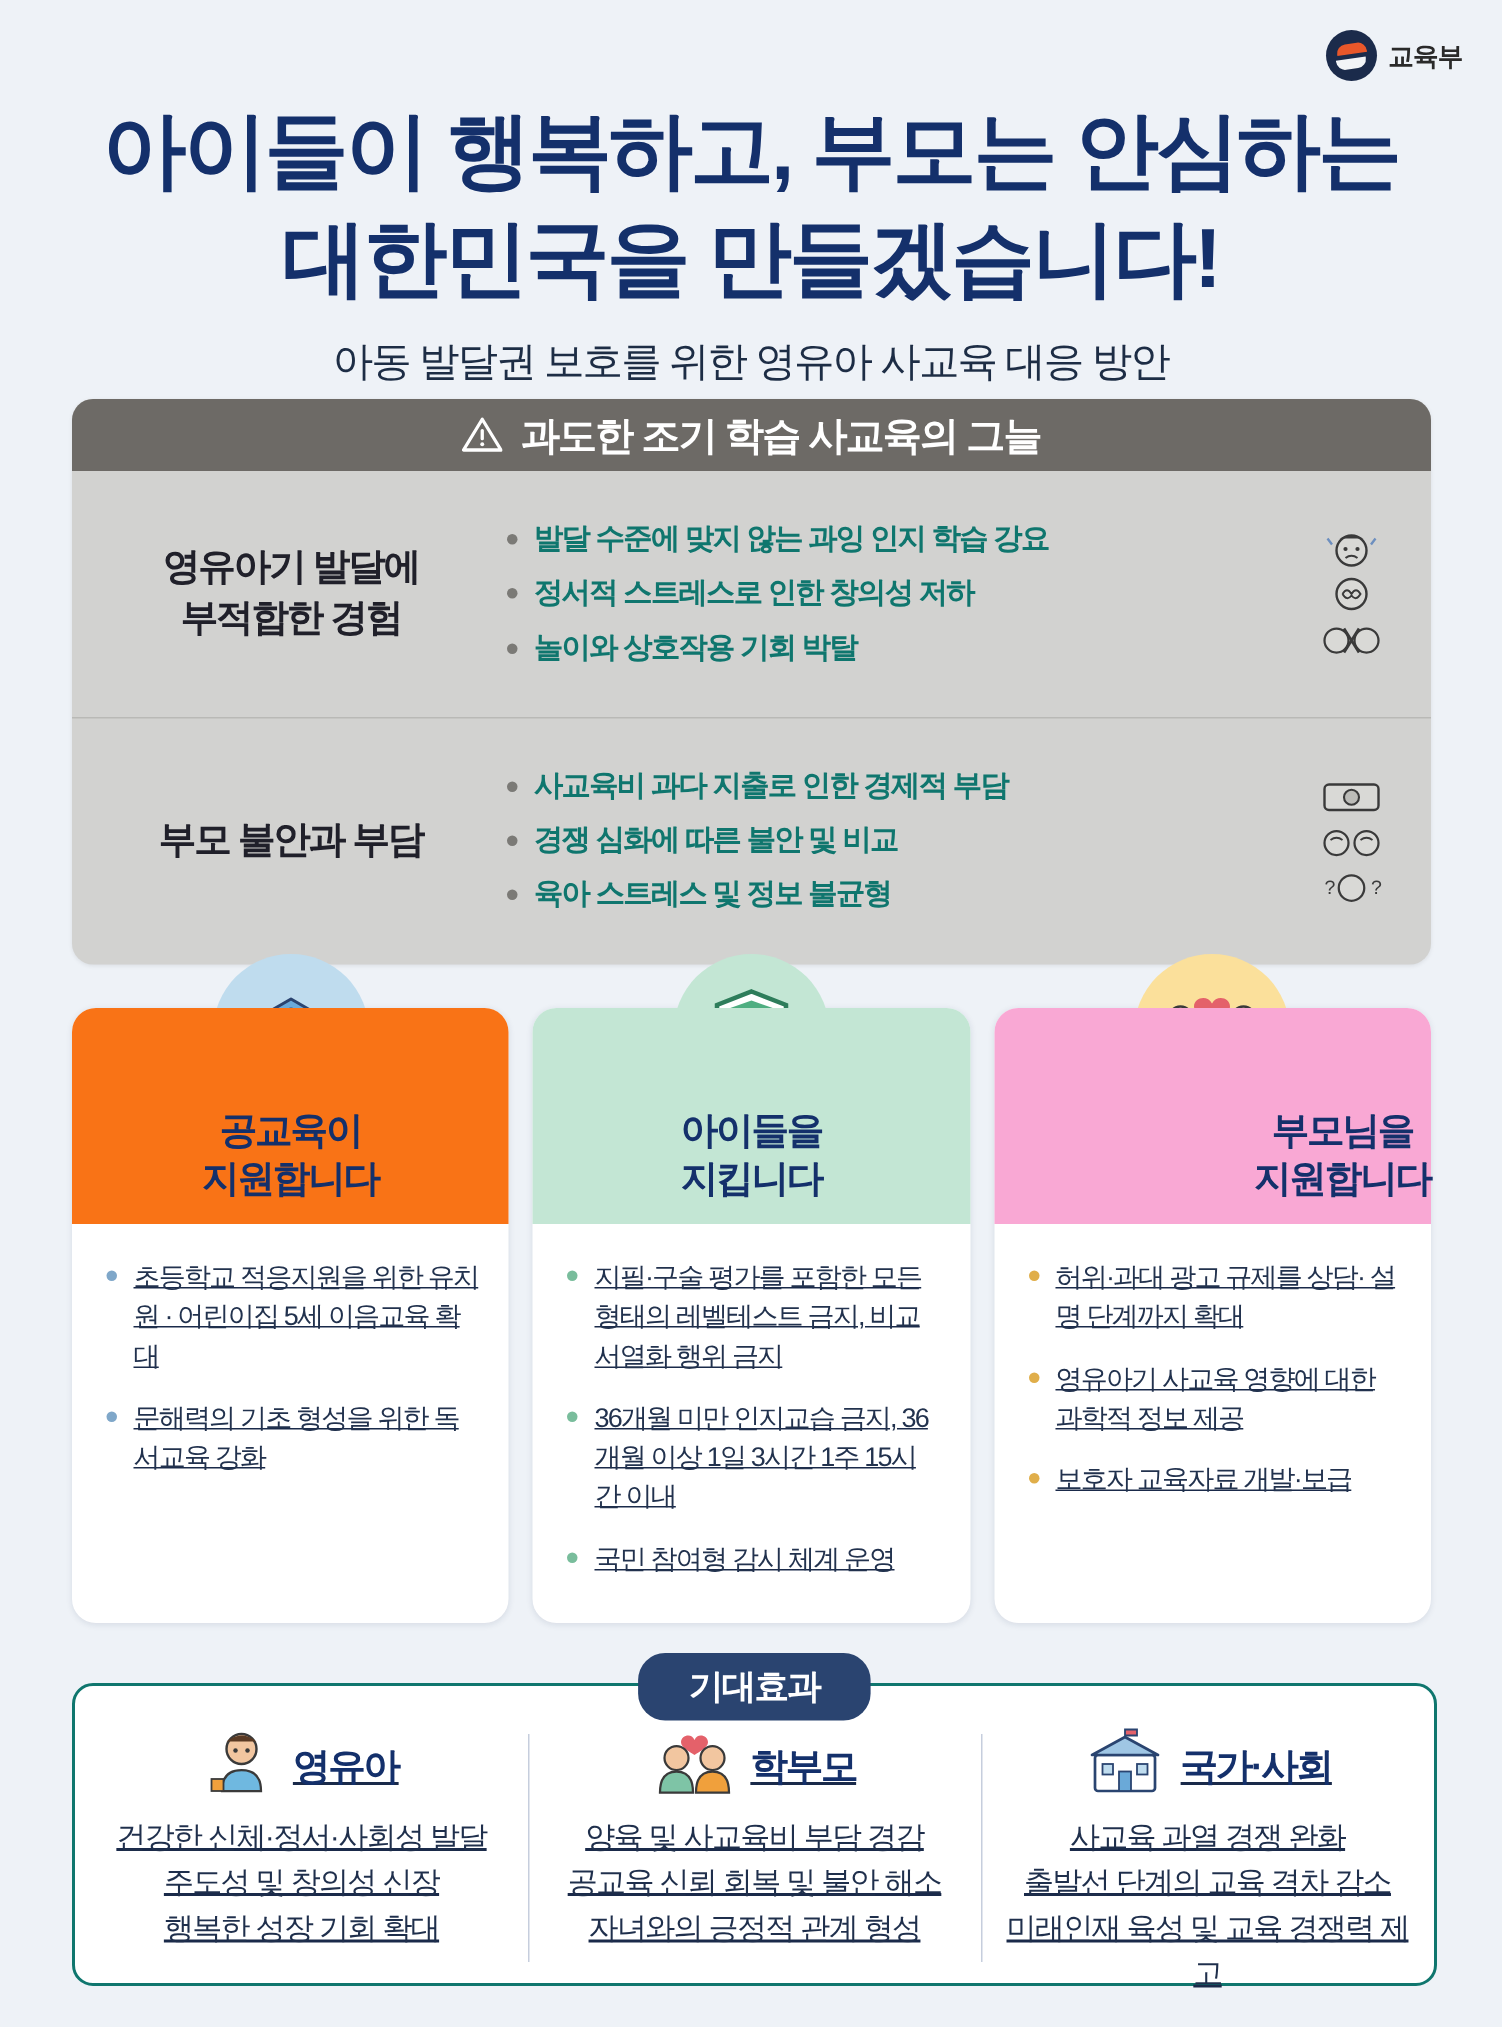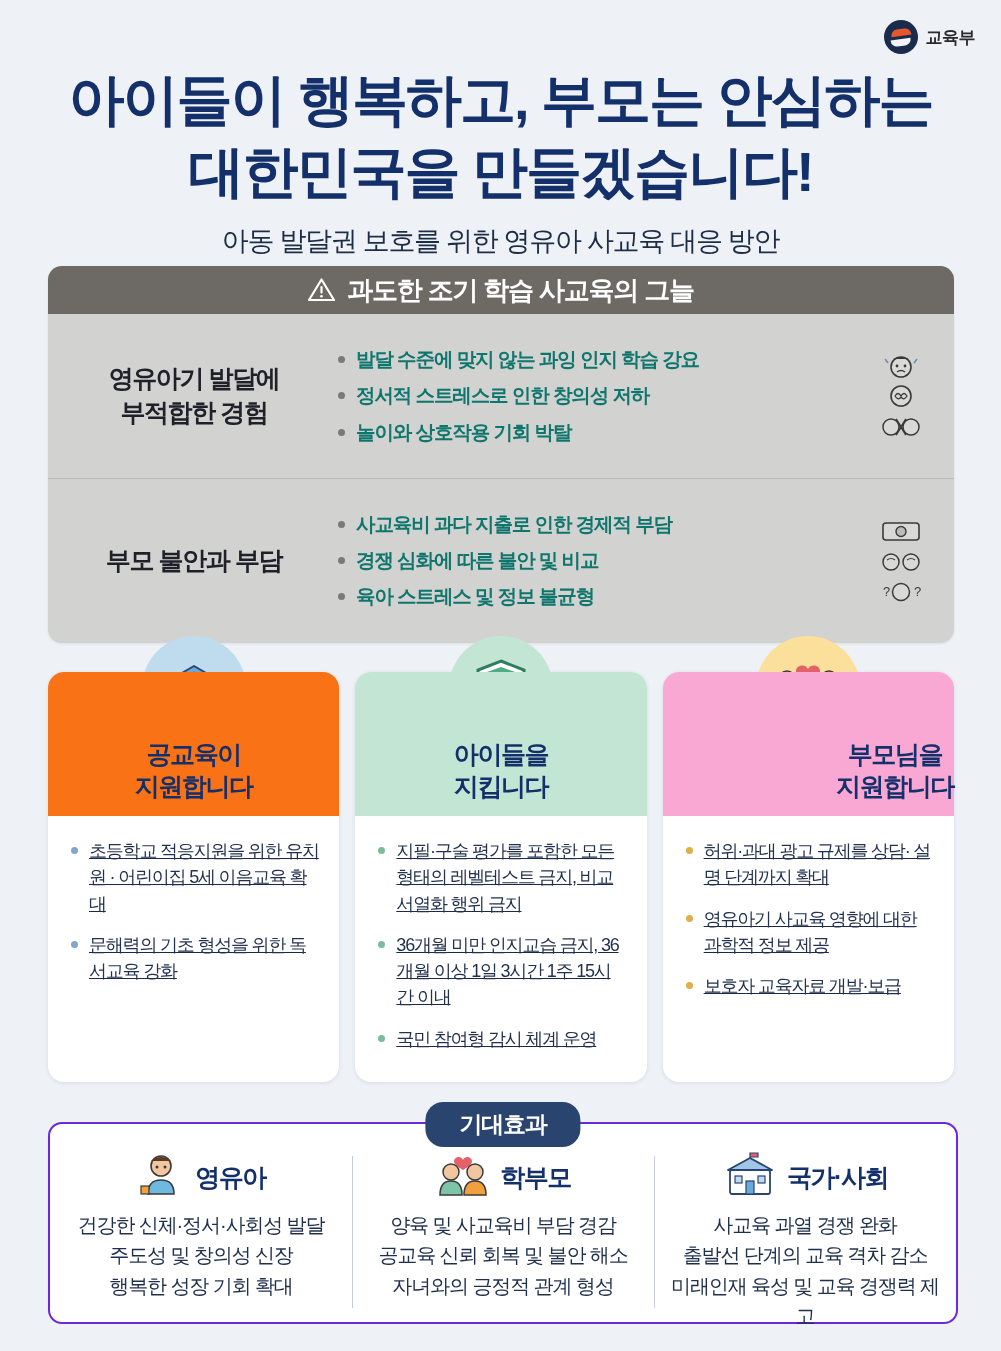"기대효과" .effect-panel { border: 2px solid #6d28d9 -> 2px solid #0f766e }
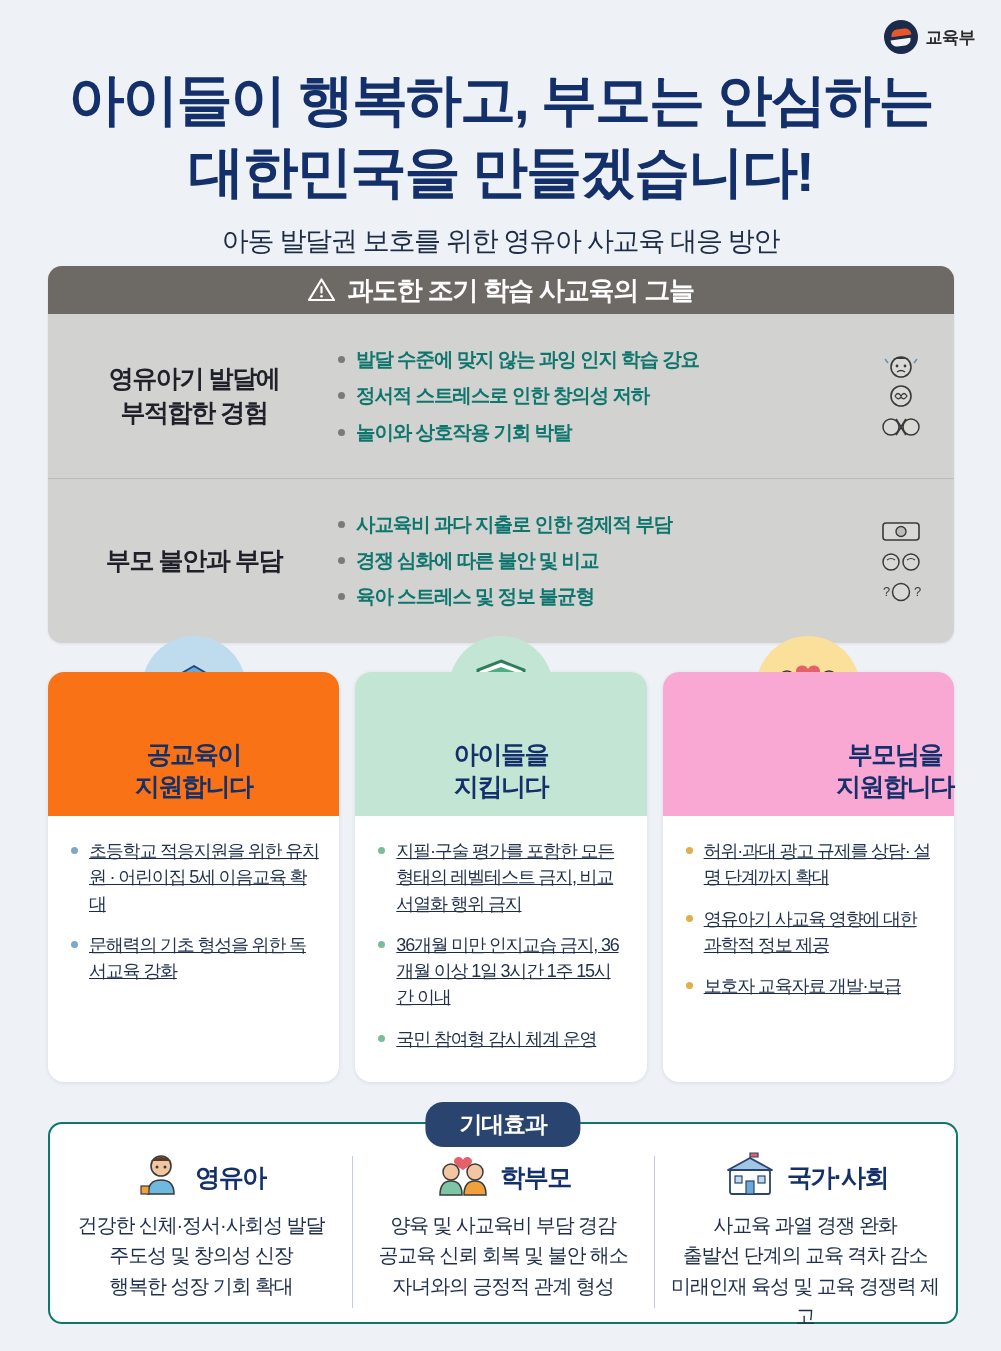"영유아" .effect-col { text-decoration: none -> underline }
